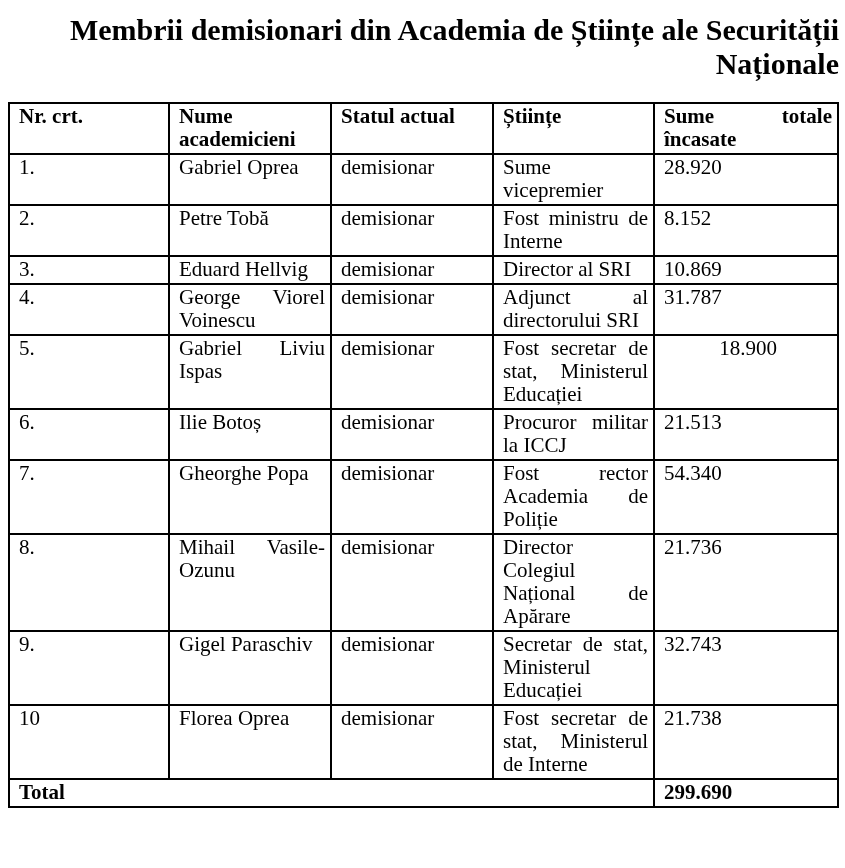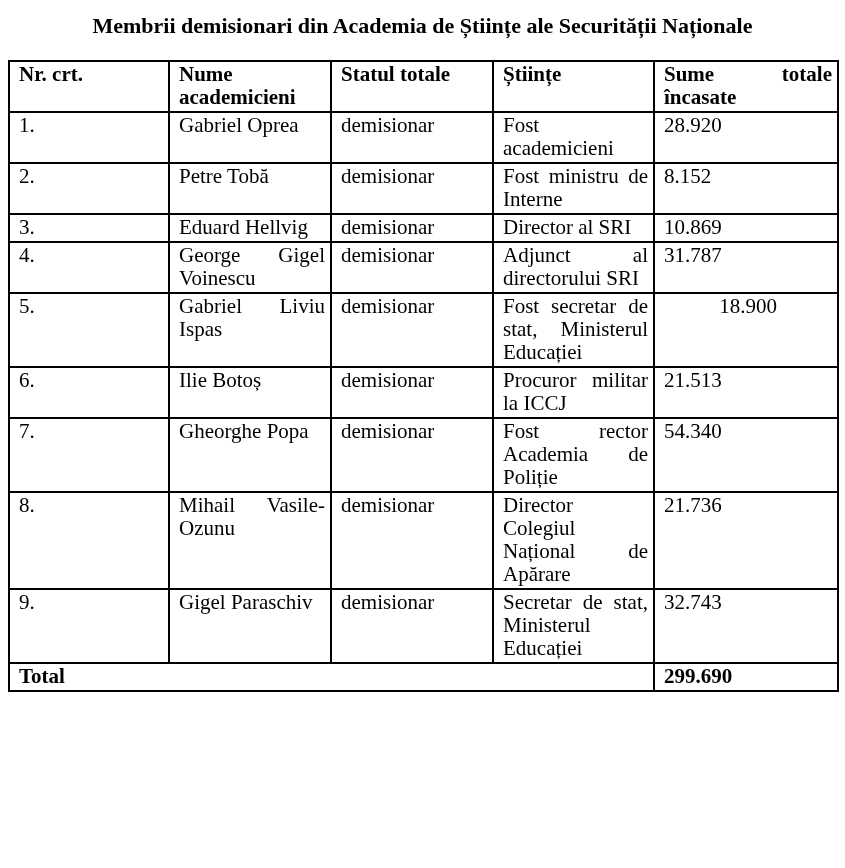"Membrii demisionari din Academia de" .doc-title { font-size: 22px -> 30px; text-align: center -> right }
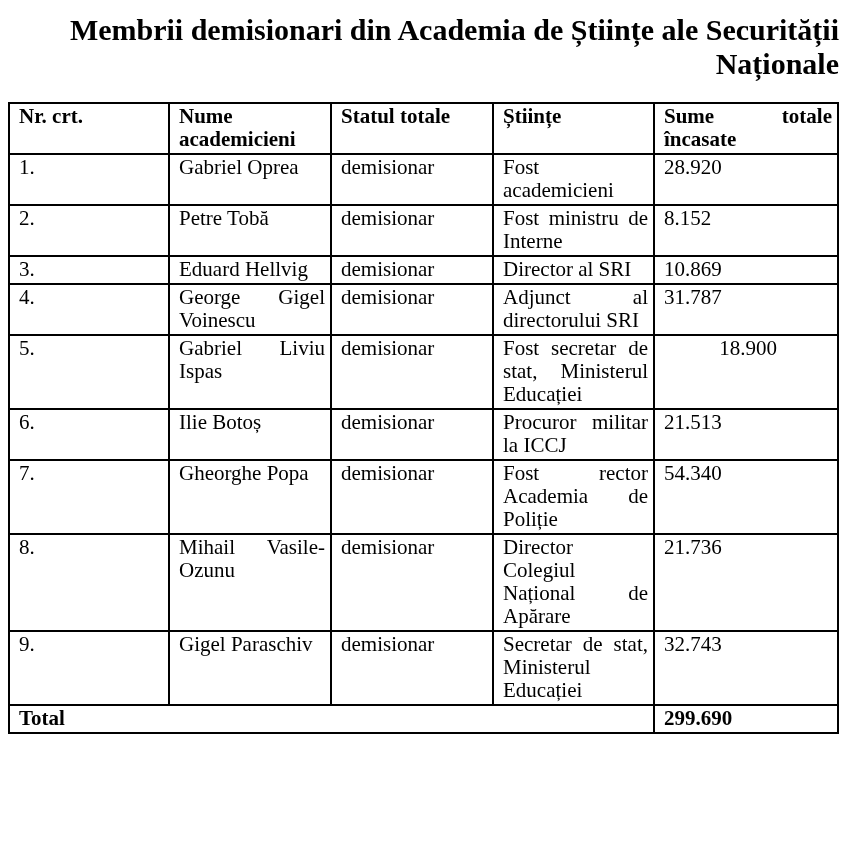"Statul totale" th { text: totale -> actual }
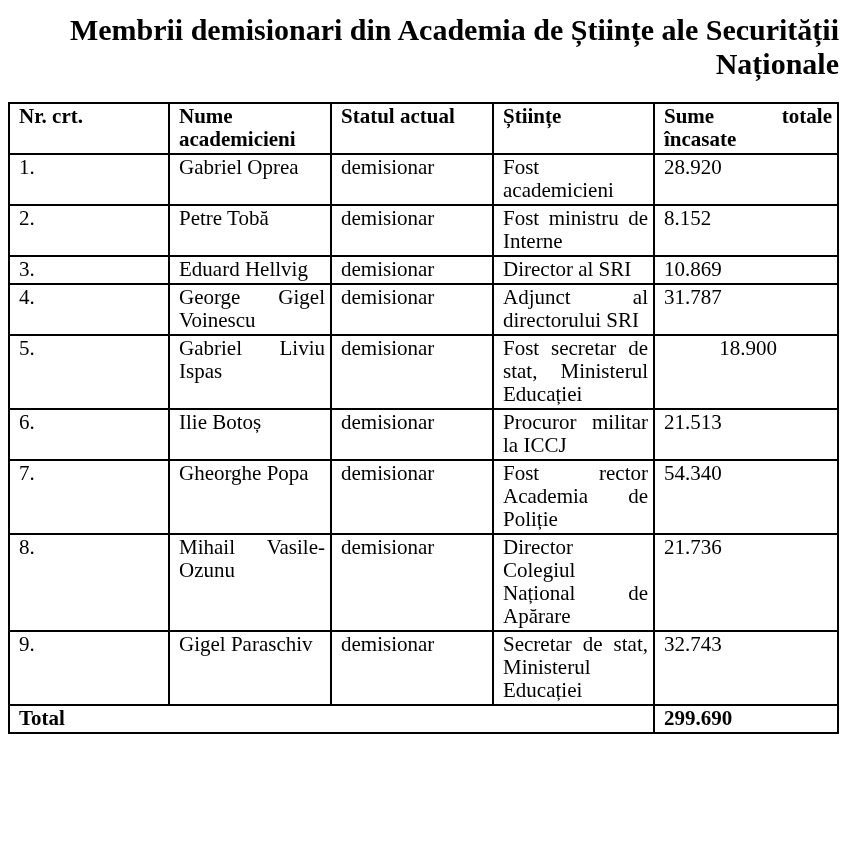"Fost academicieni" td.just { text: Fost academicieni -> Sume vicepremier }
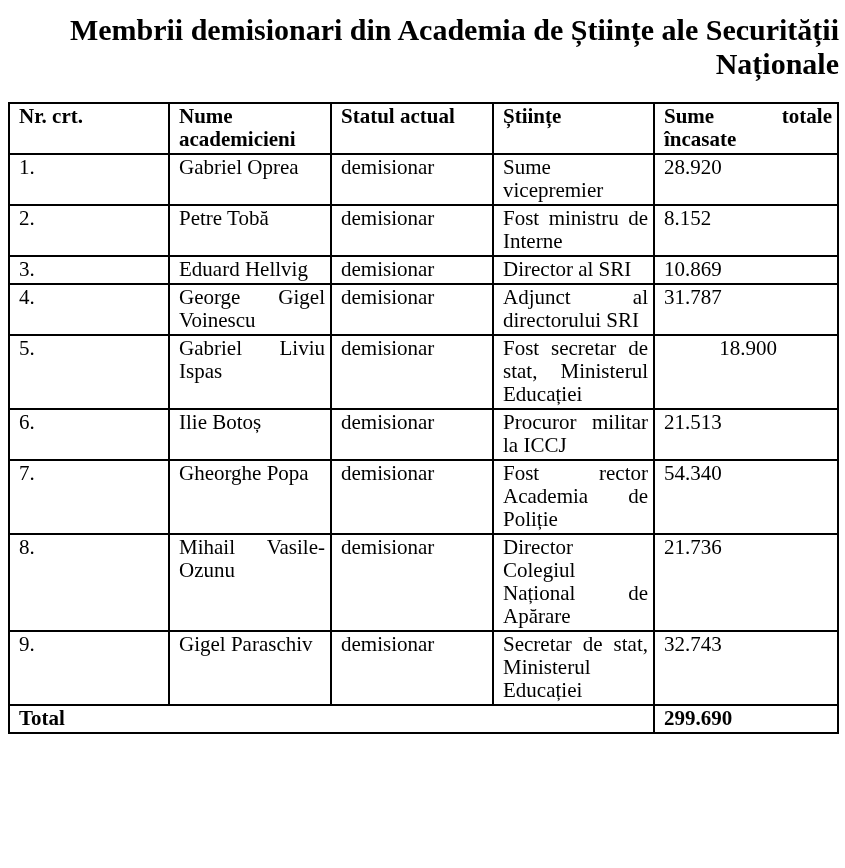"George Gigel Voinescu" td.just { text: Gigel -> Viorel }
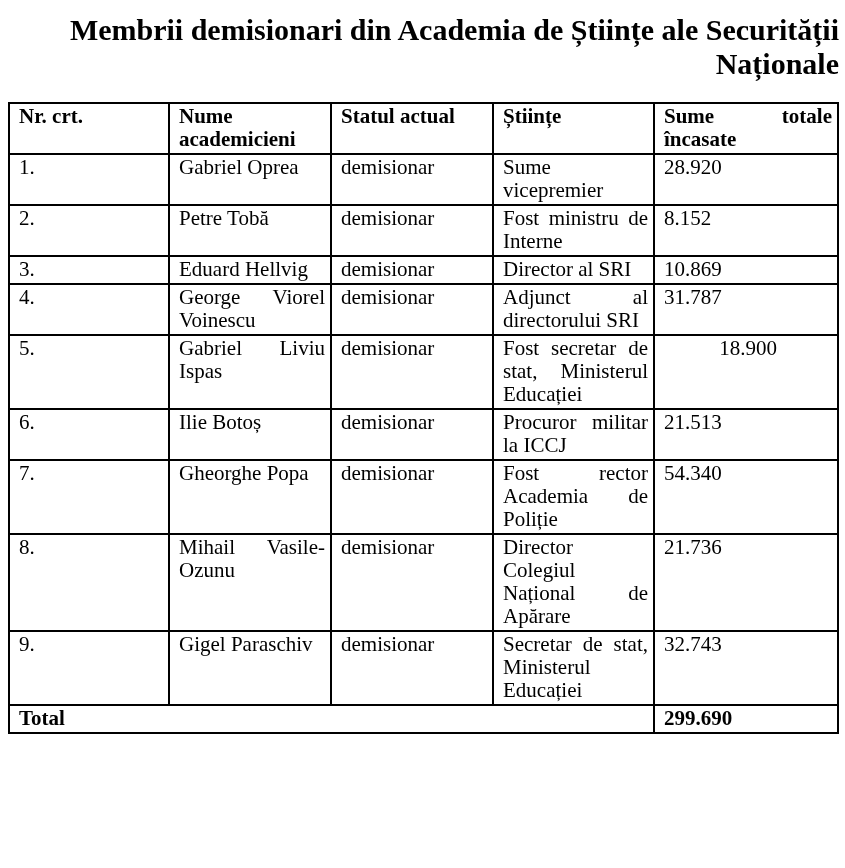"10" tr { html: none -> <tr> <td>10</td> <td>Florea Oprea</td> <td>demisionar</td> <td>Fost secretar de stat, Ministerul de Interne</td> <td>21.738</td> </tr> }
